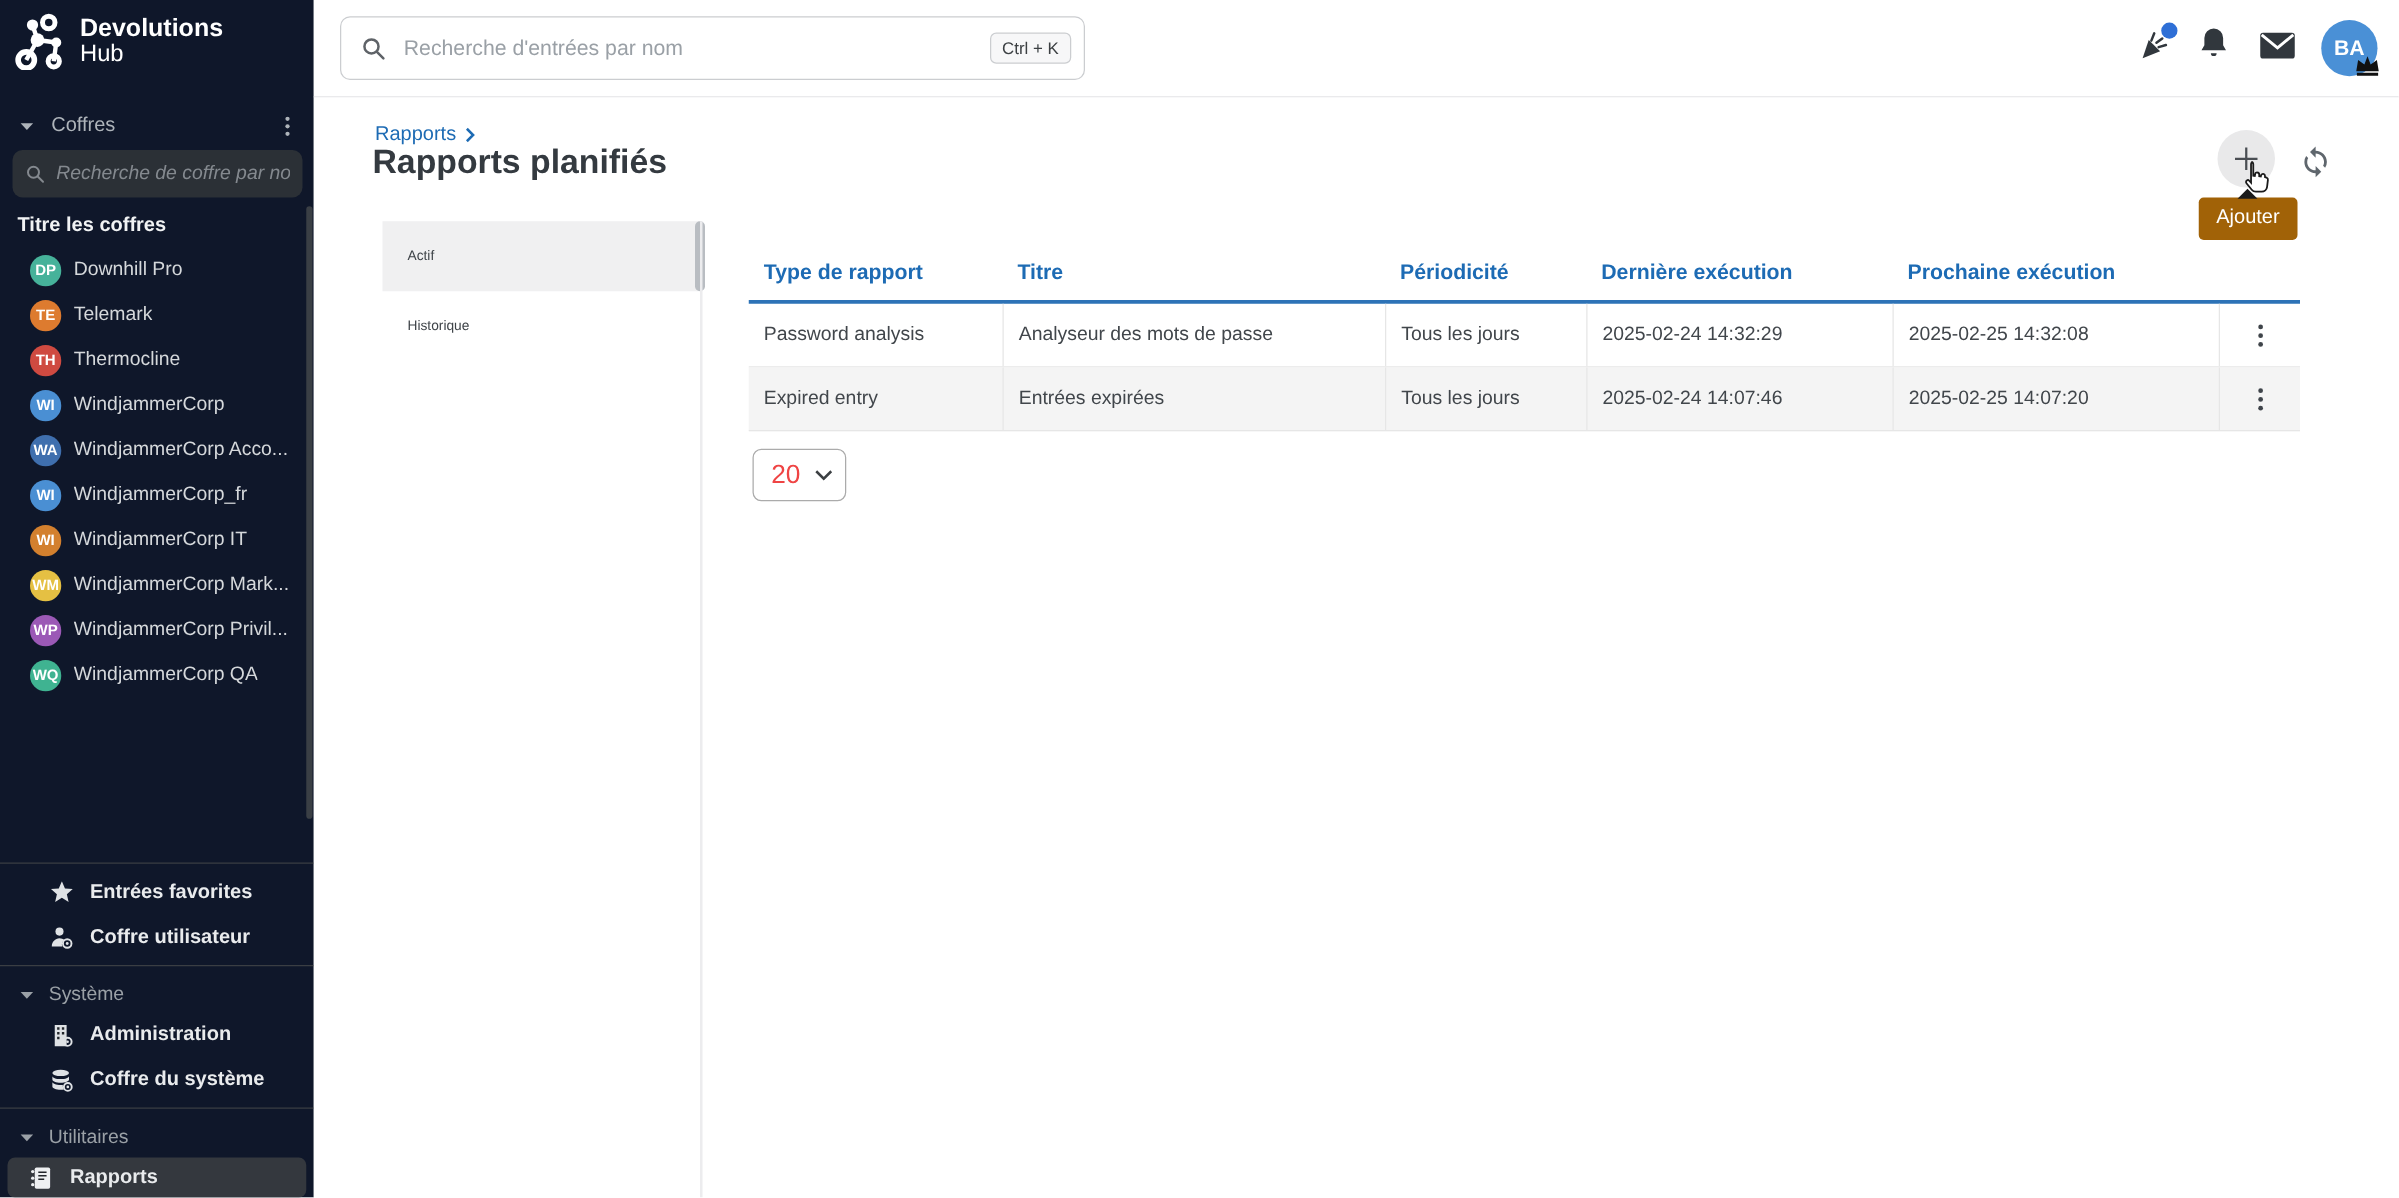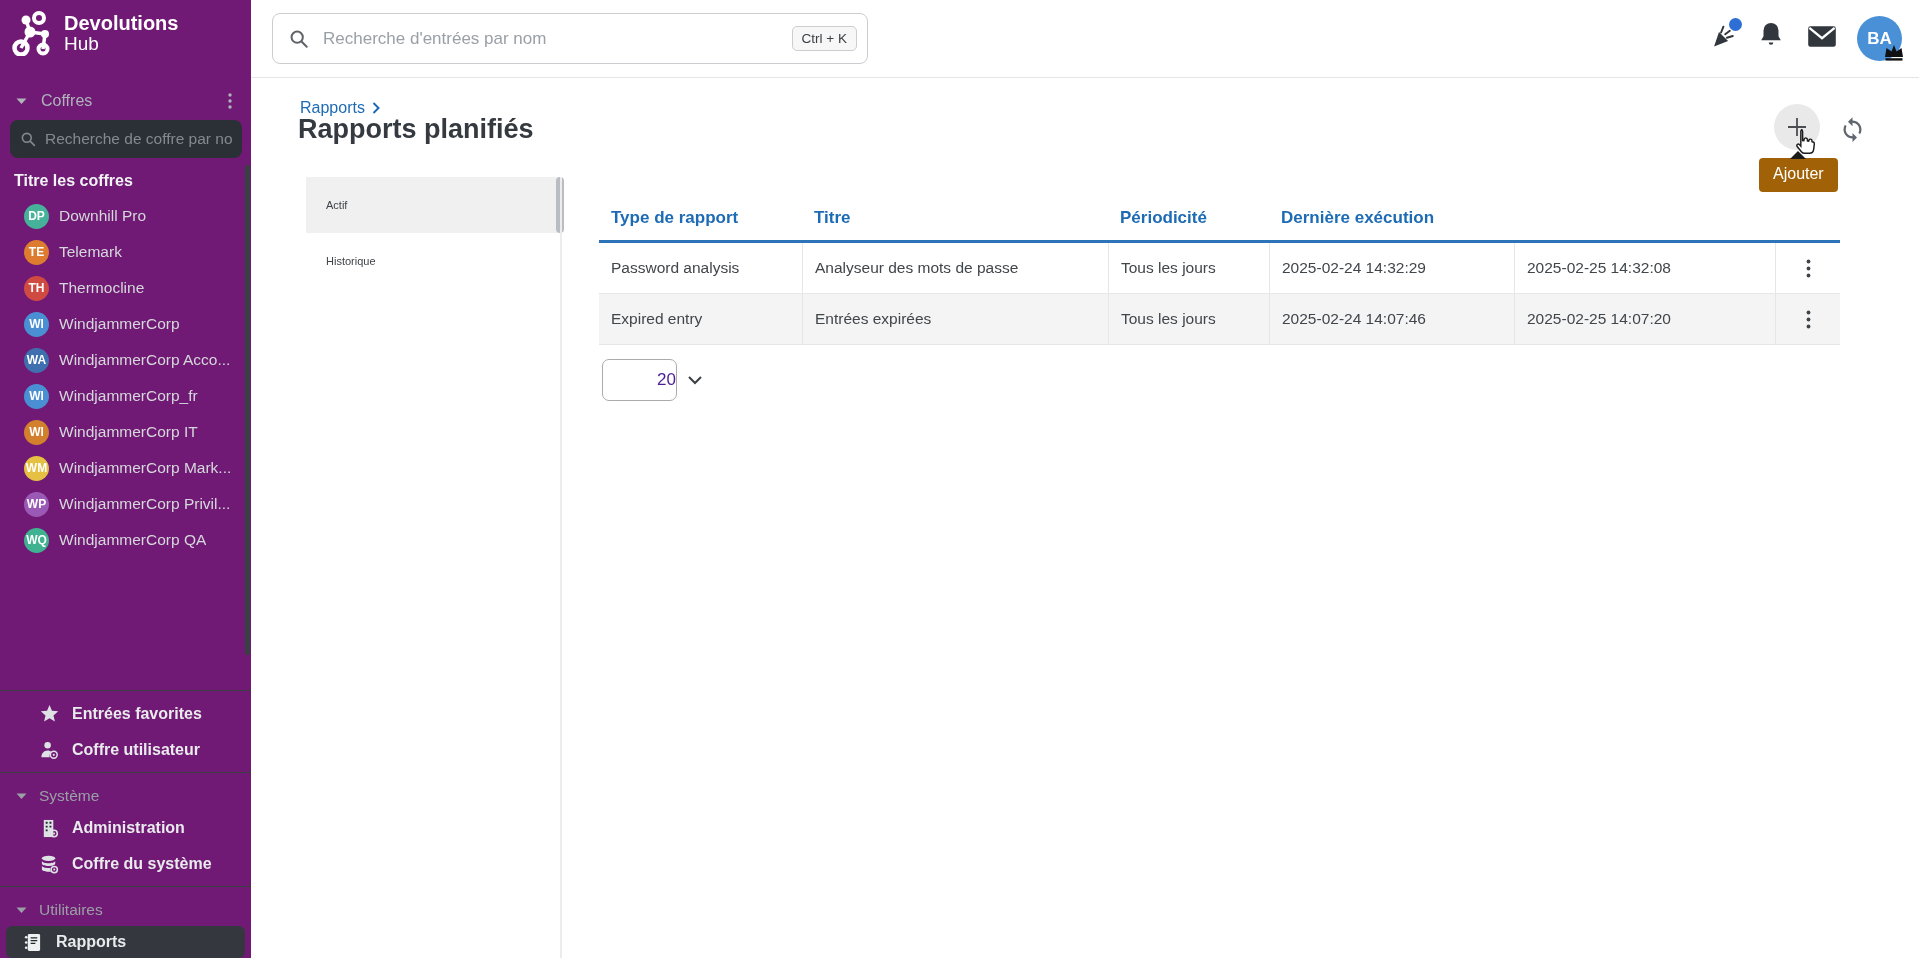"Devolutions" .sidebar { background: #701a75 -> #0f172a }
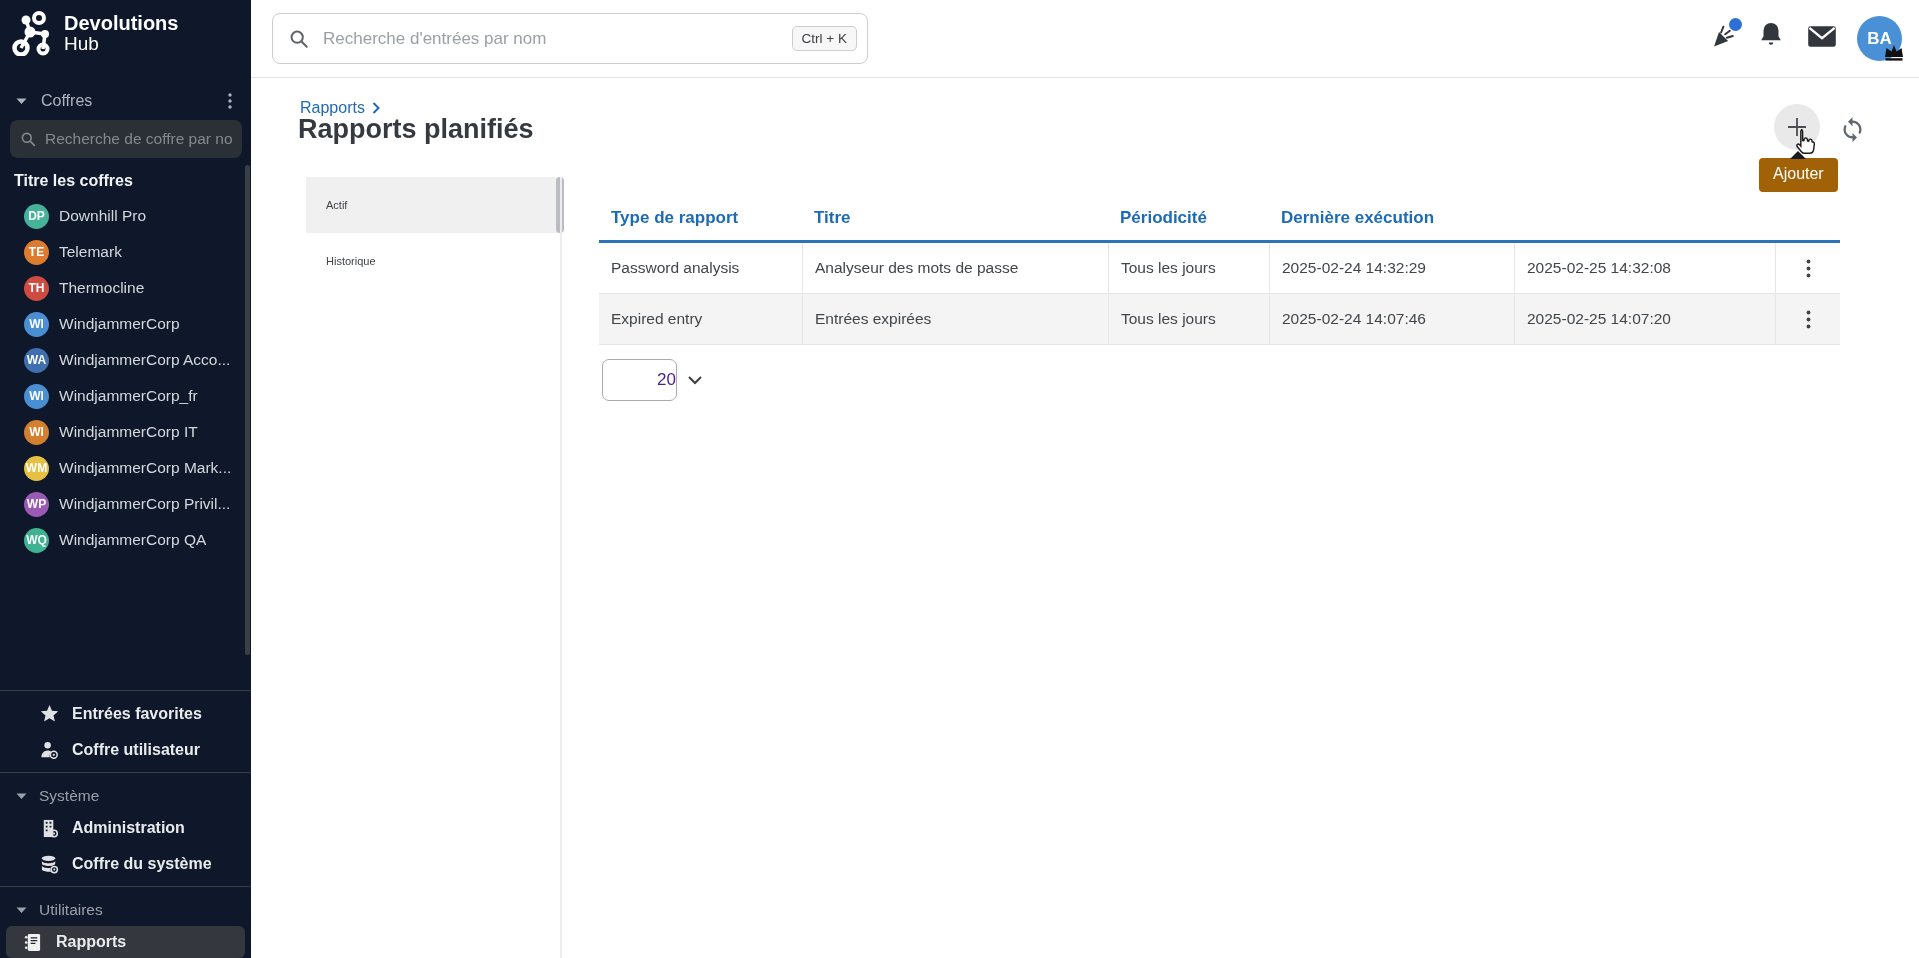"Recherche de coffre par no" .vault-search input { font-style: none -> italic }
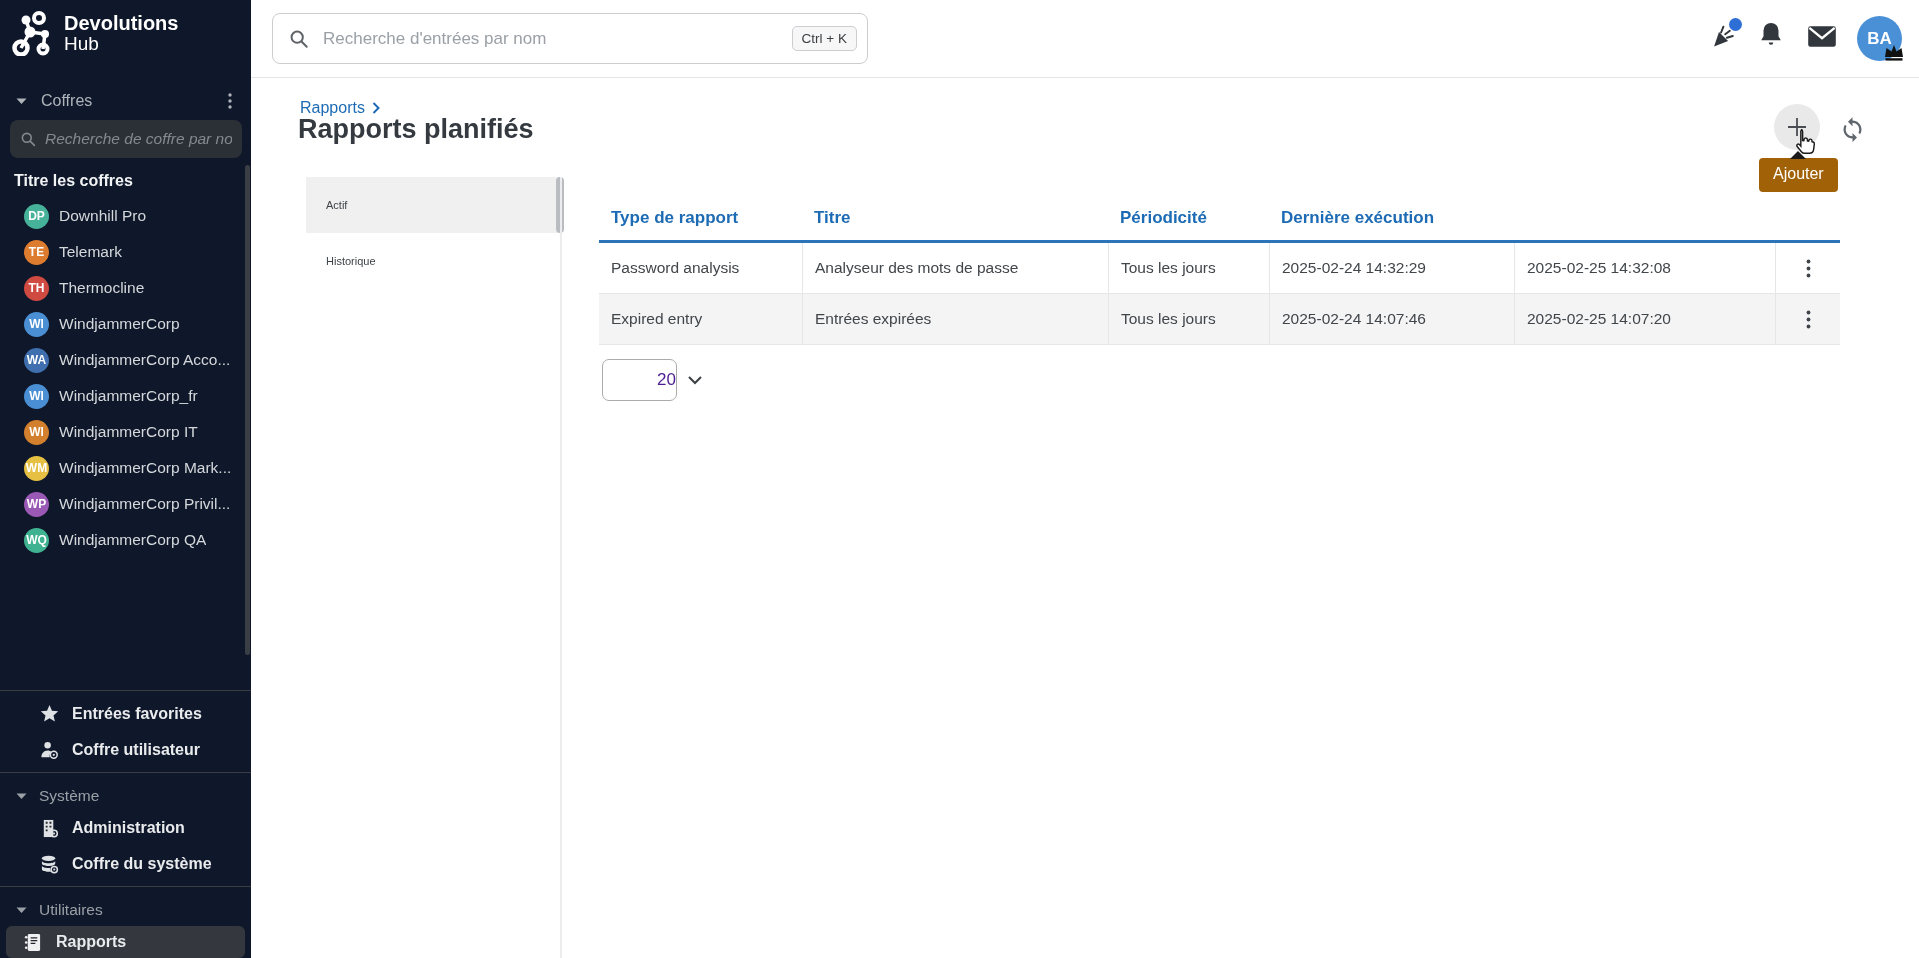"Prochaine exécution" div { html: none -> <div>Prochaine exécution</div> }
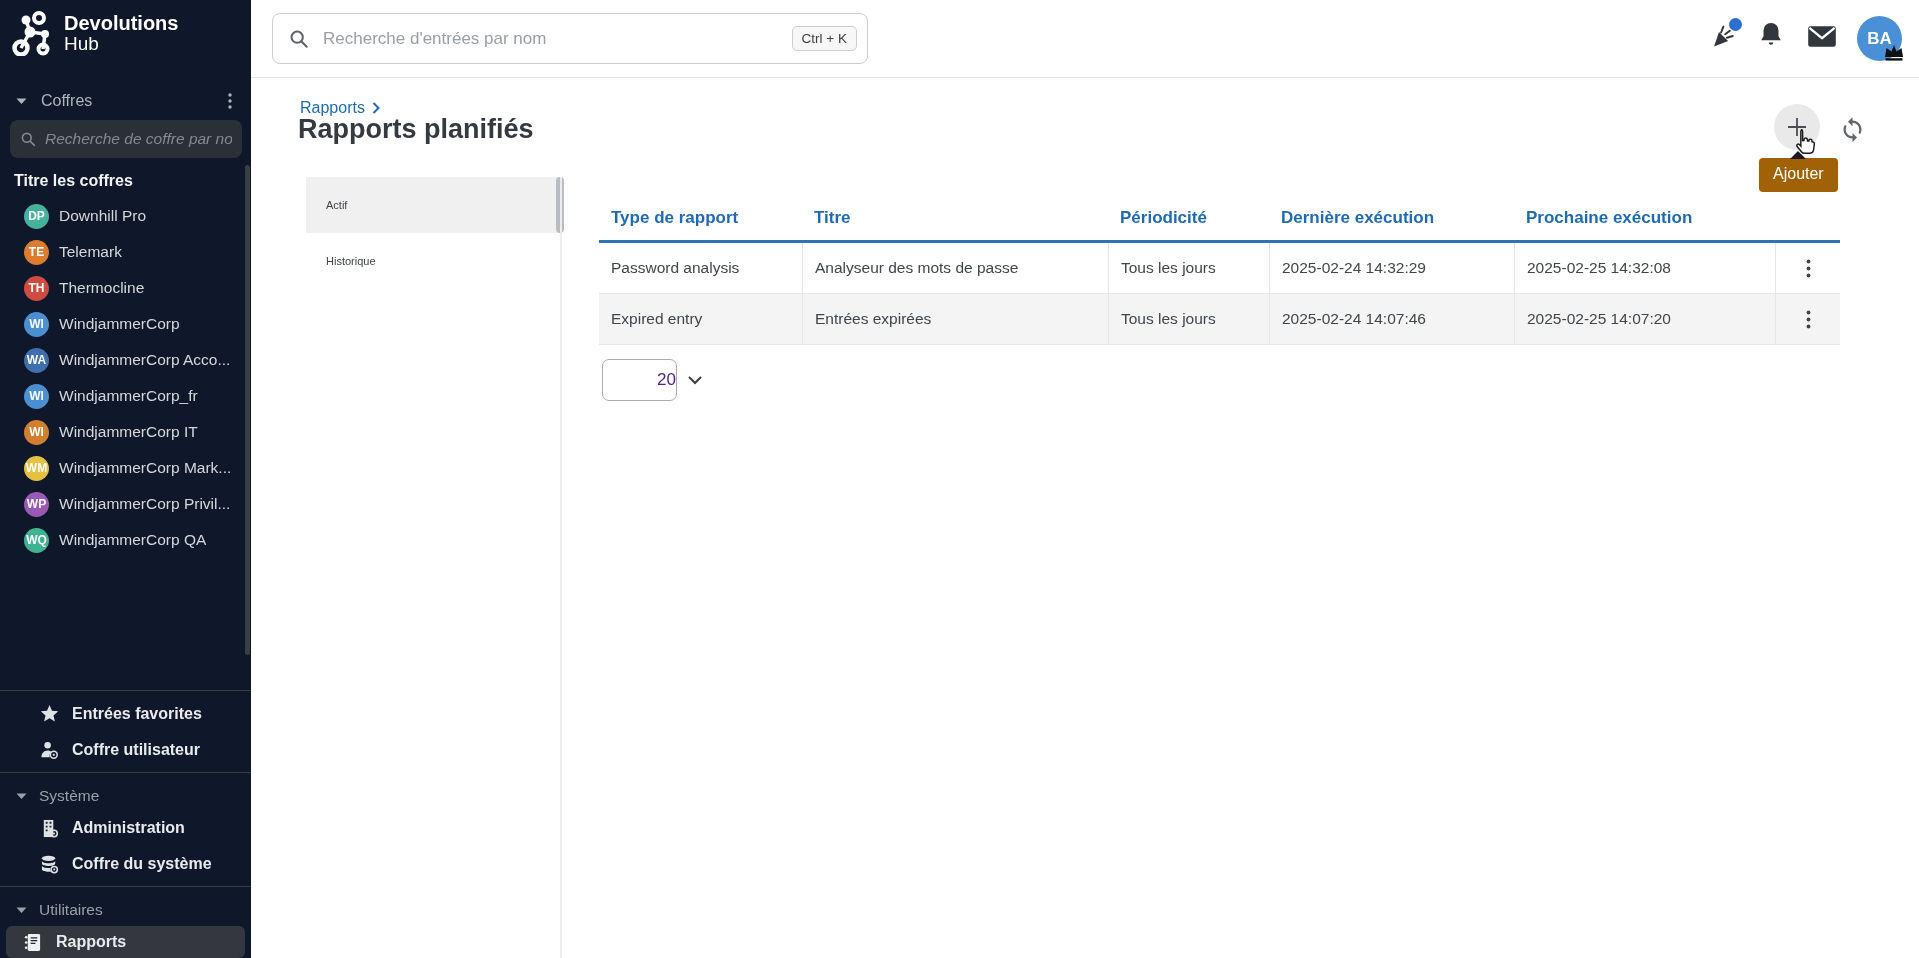"20" .pager-select .val { color: #4c1d95 -> #ef4444; font-size: 17px -> 21px; margin-left: 40px -> none }
